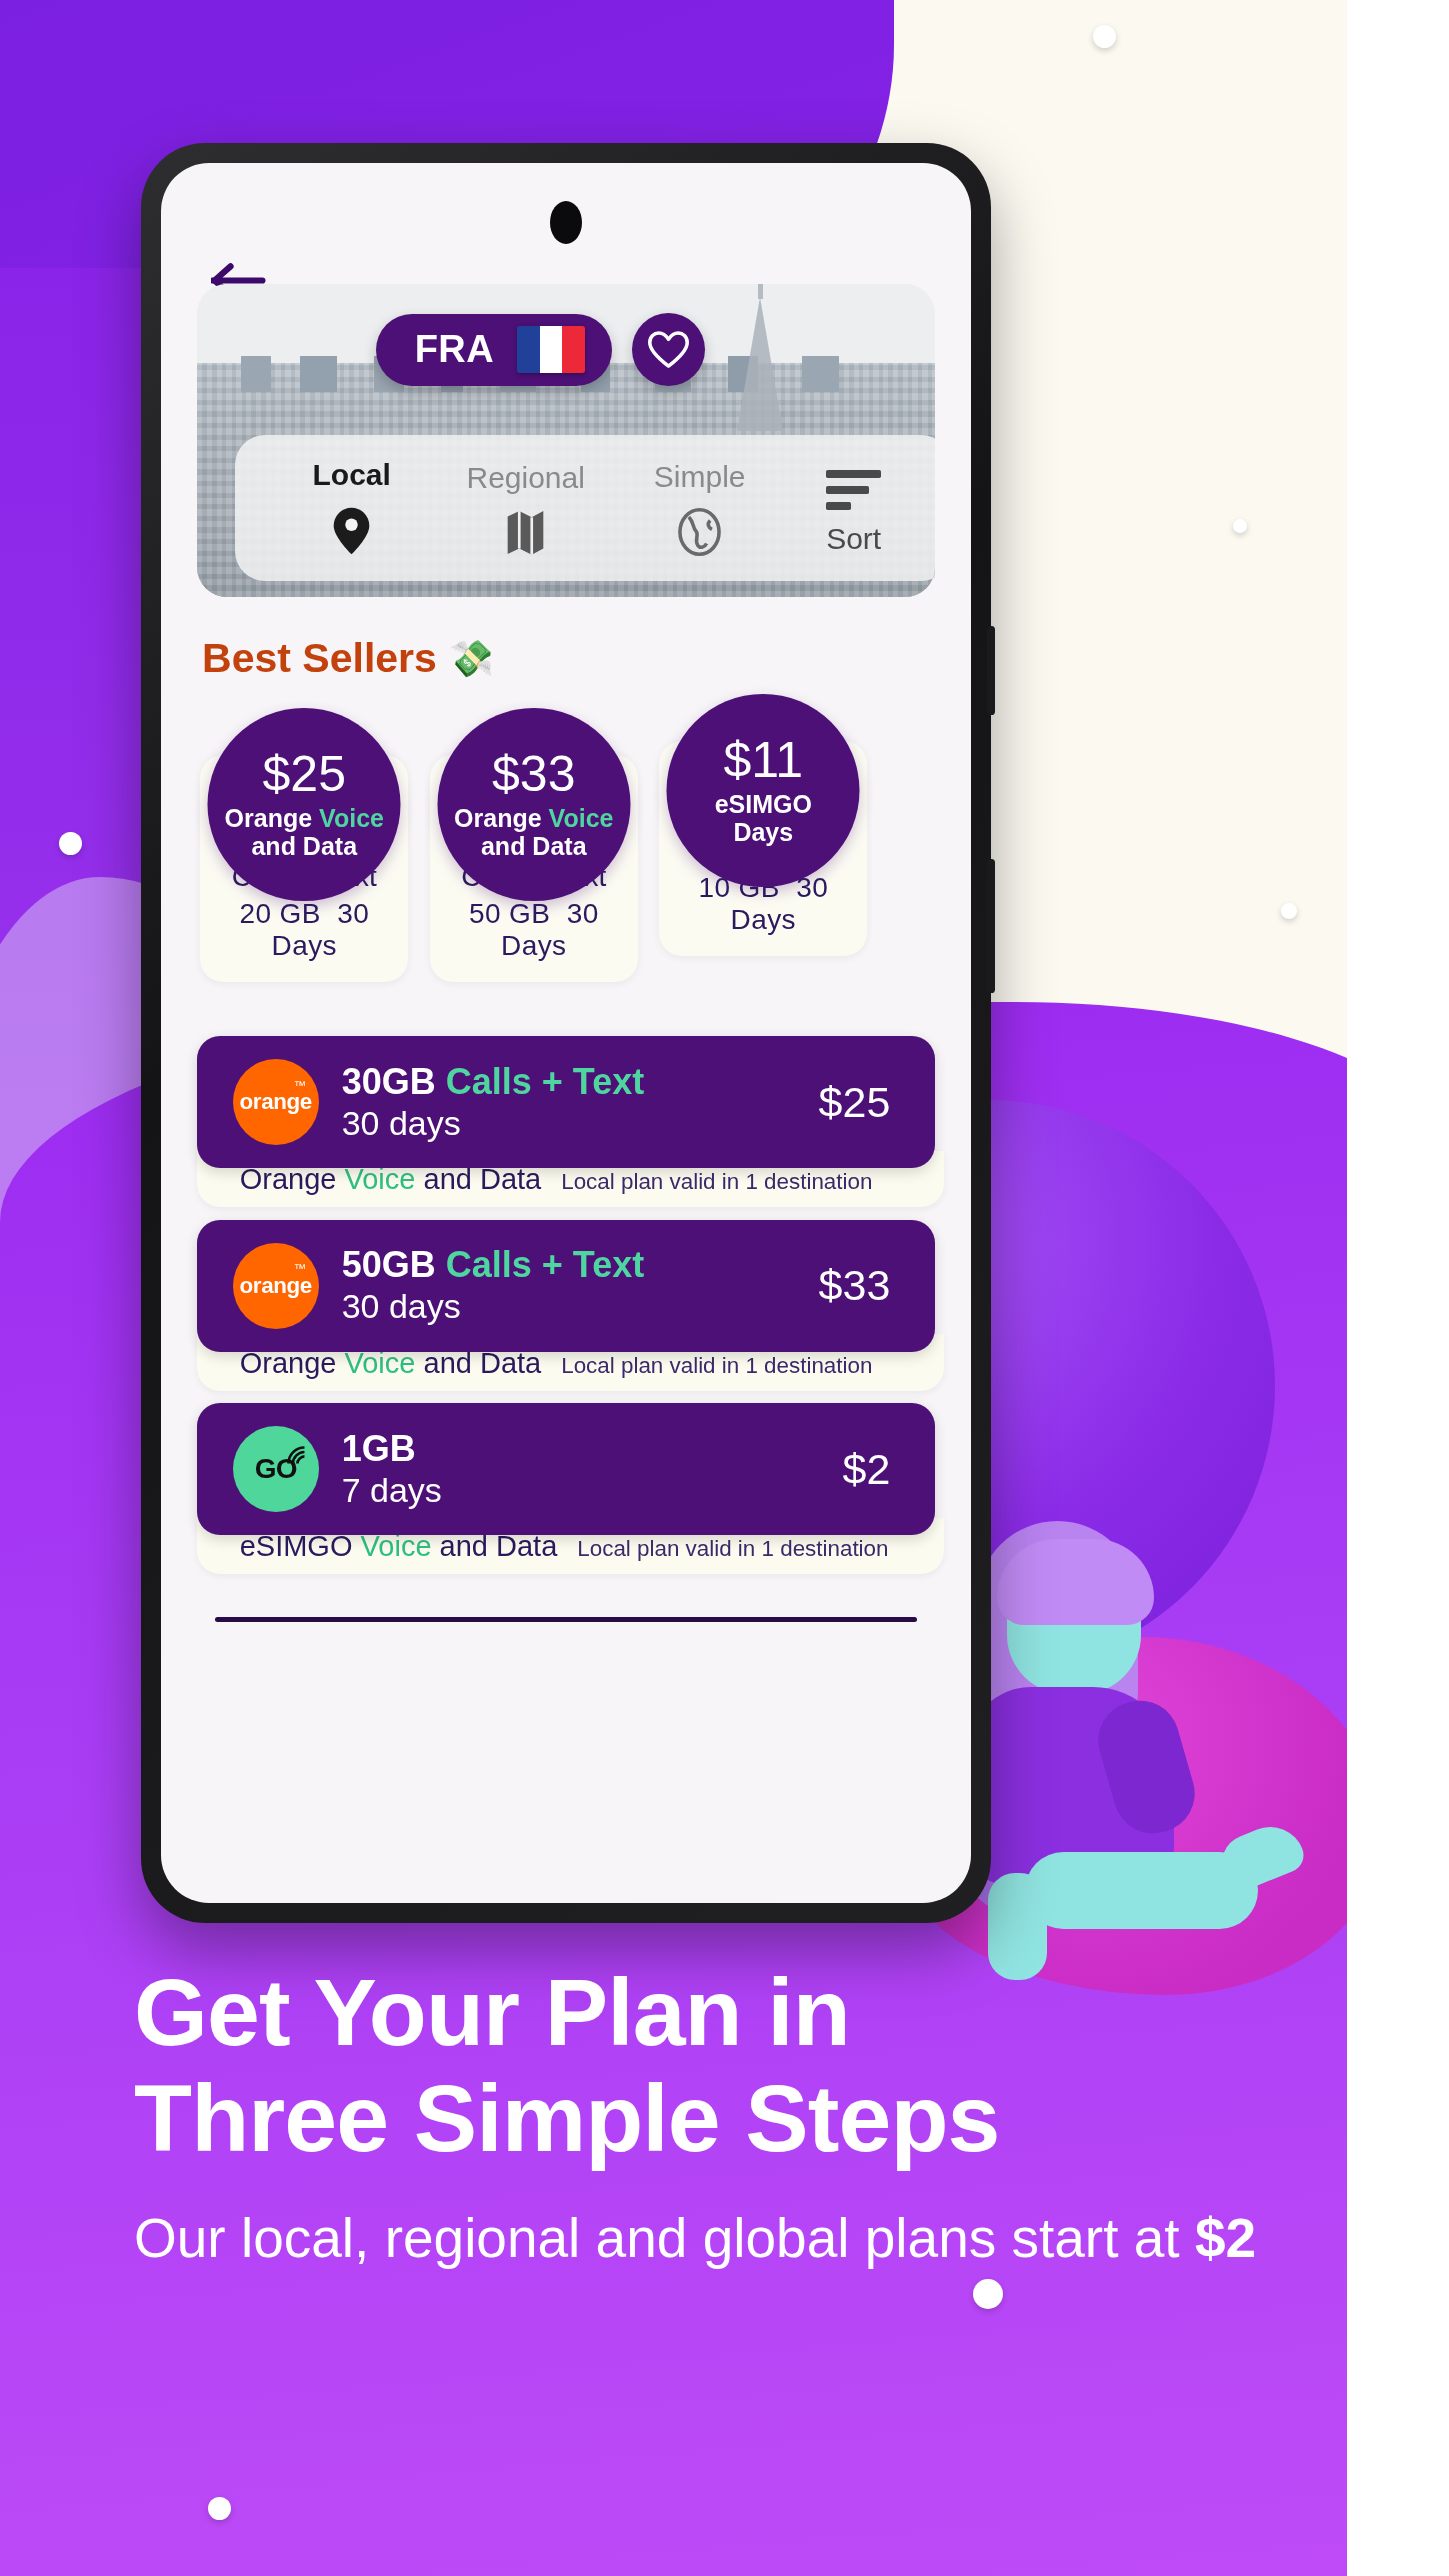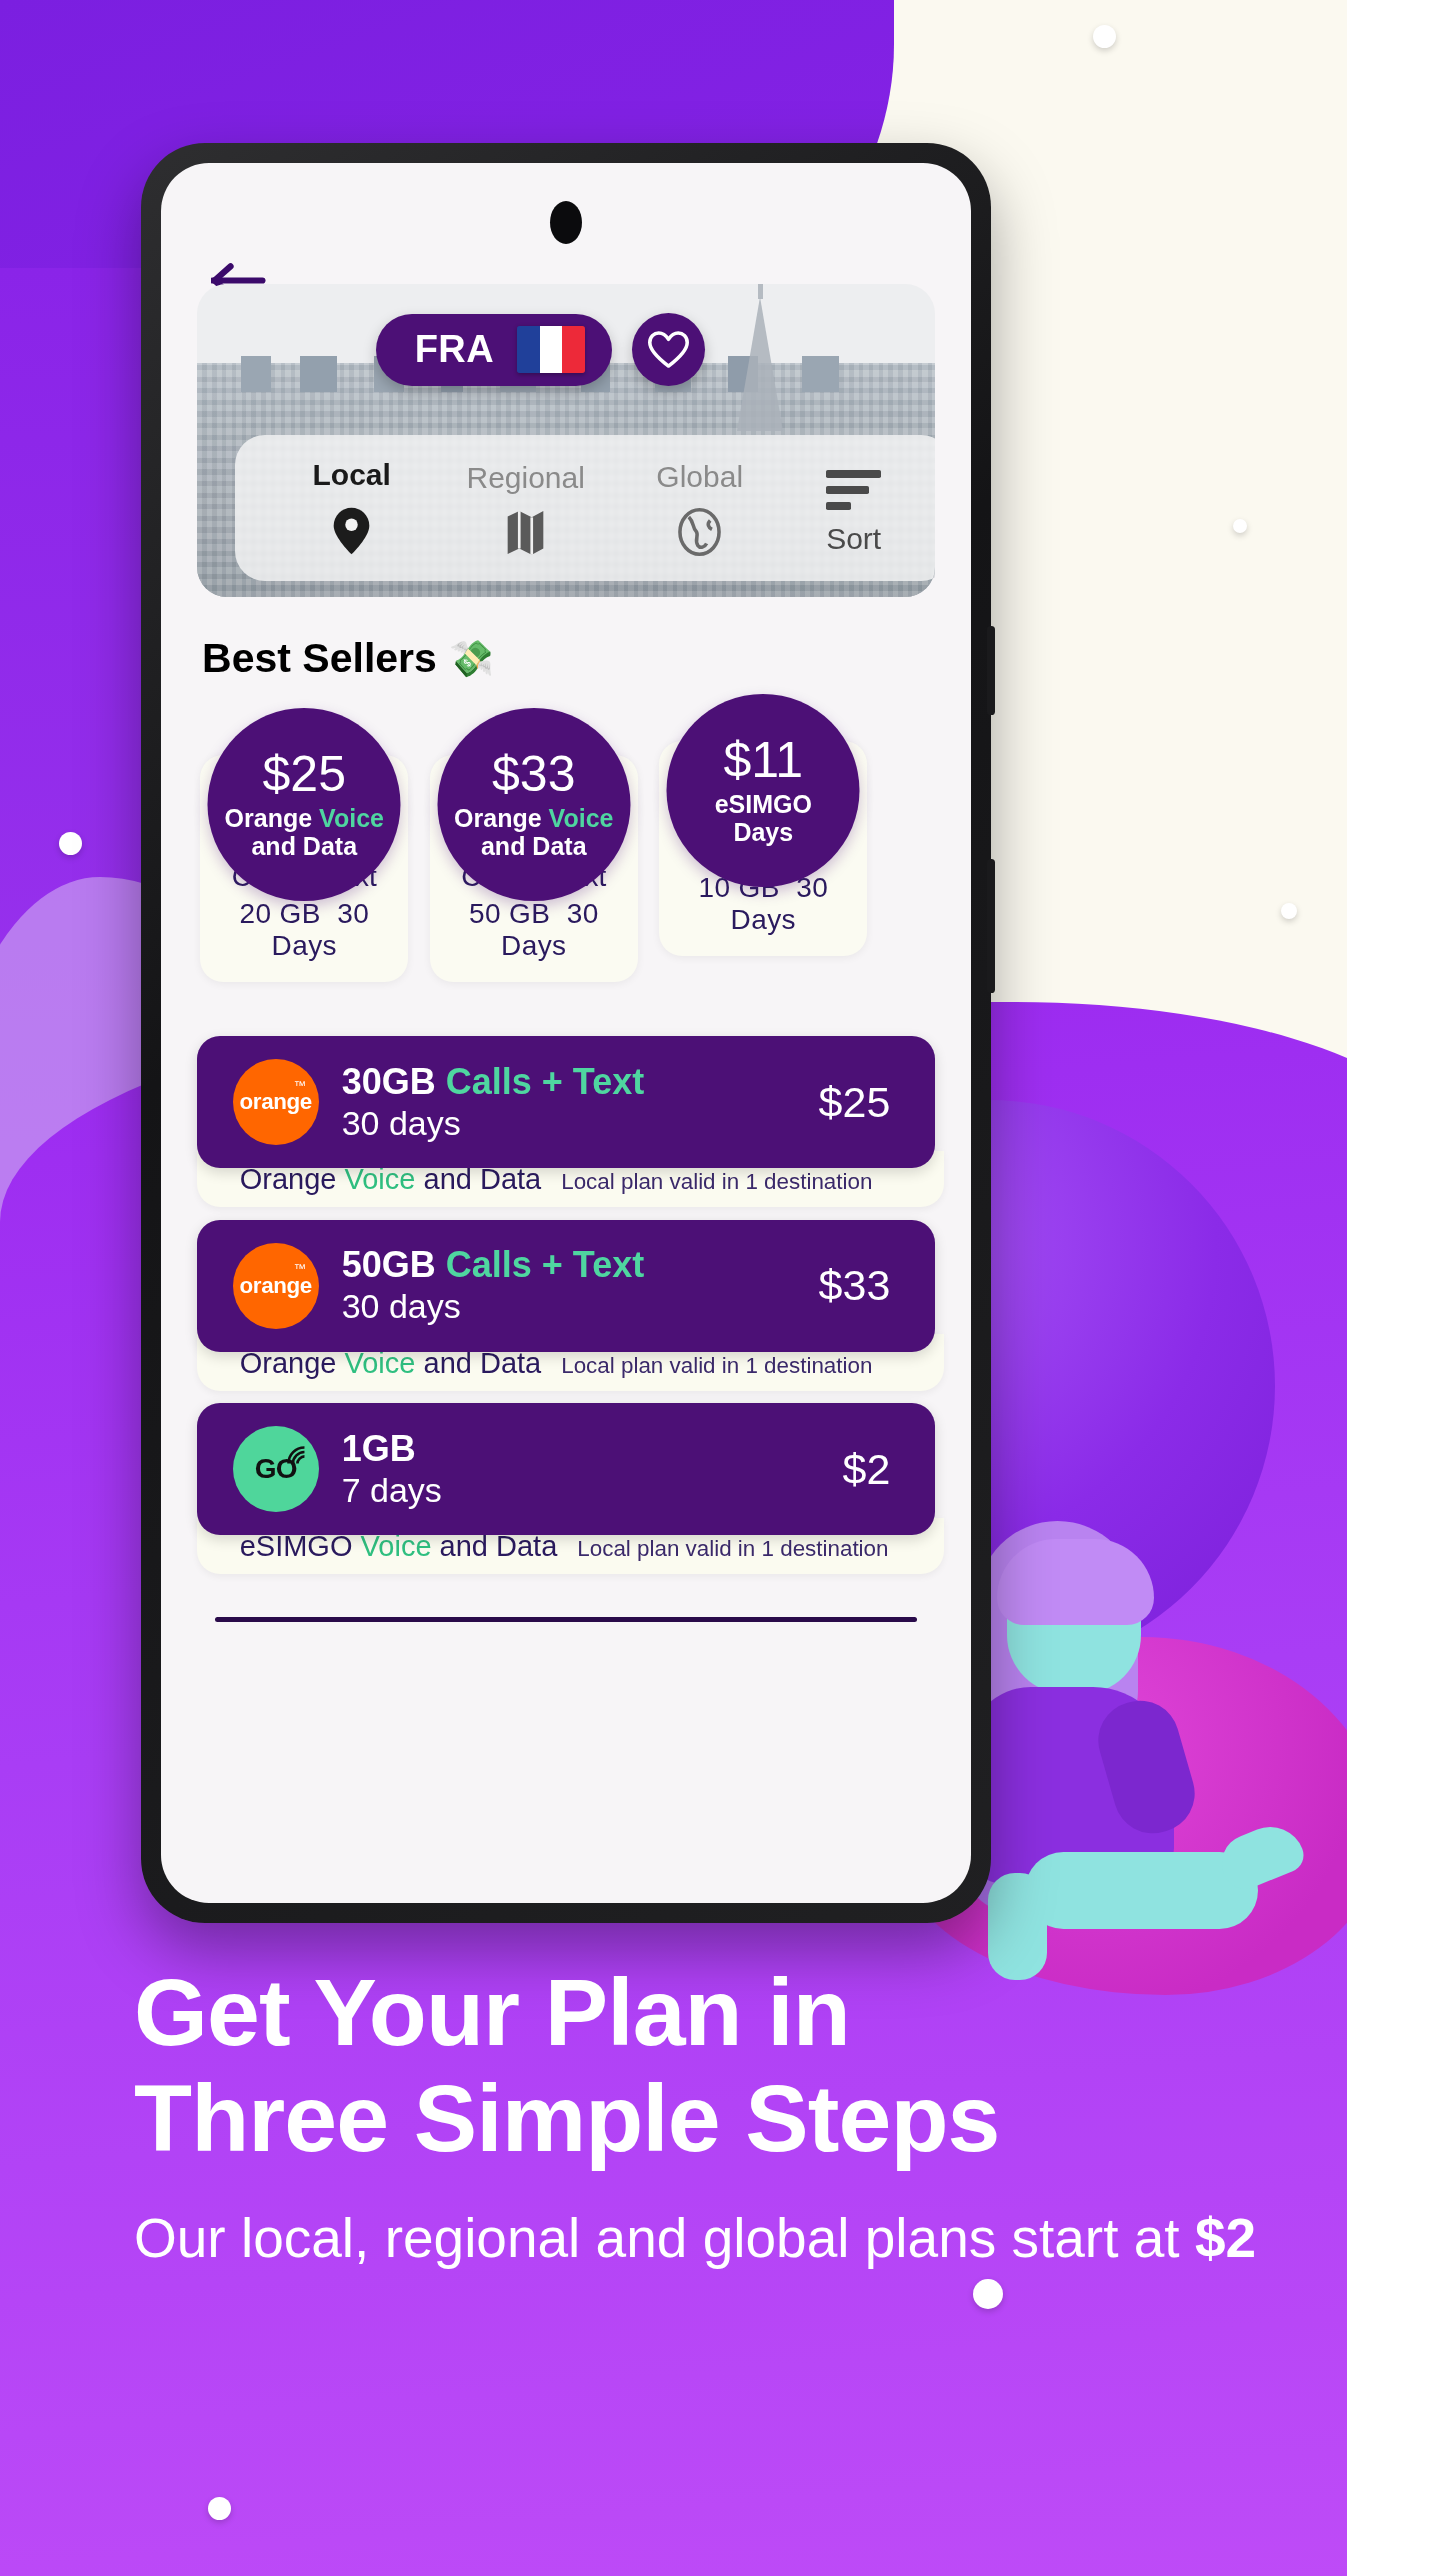"Global" span.tab-label { text: Global -> Simple }
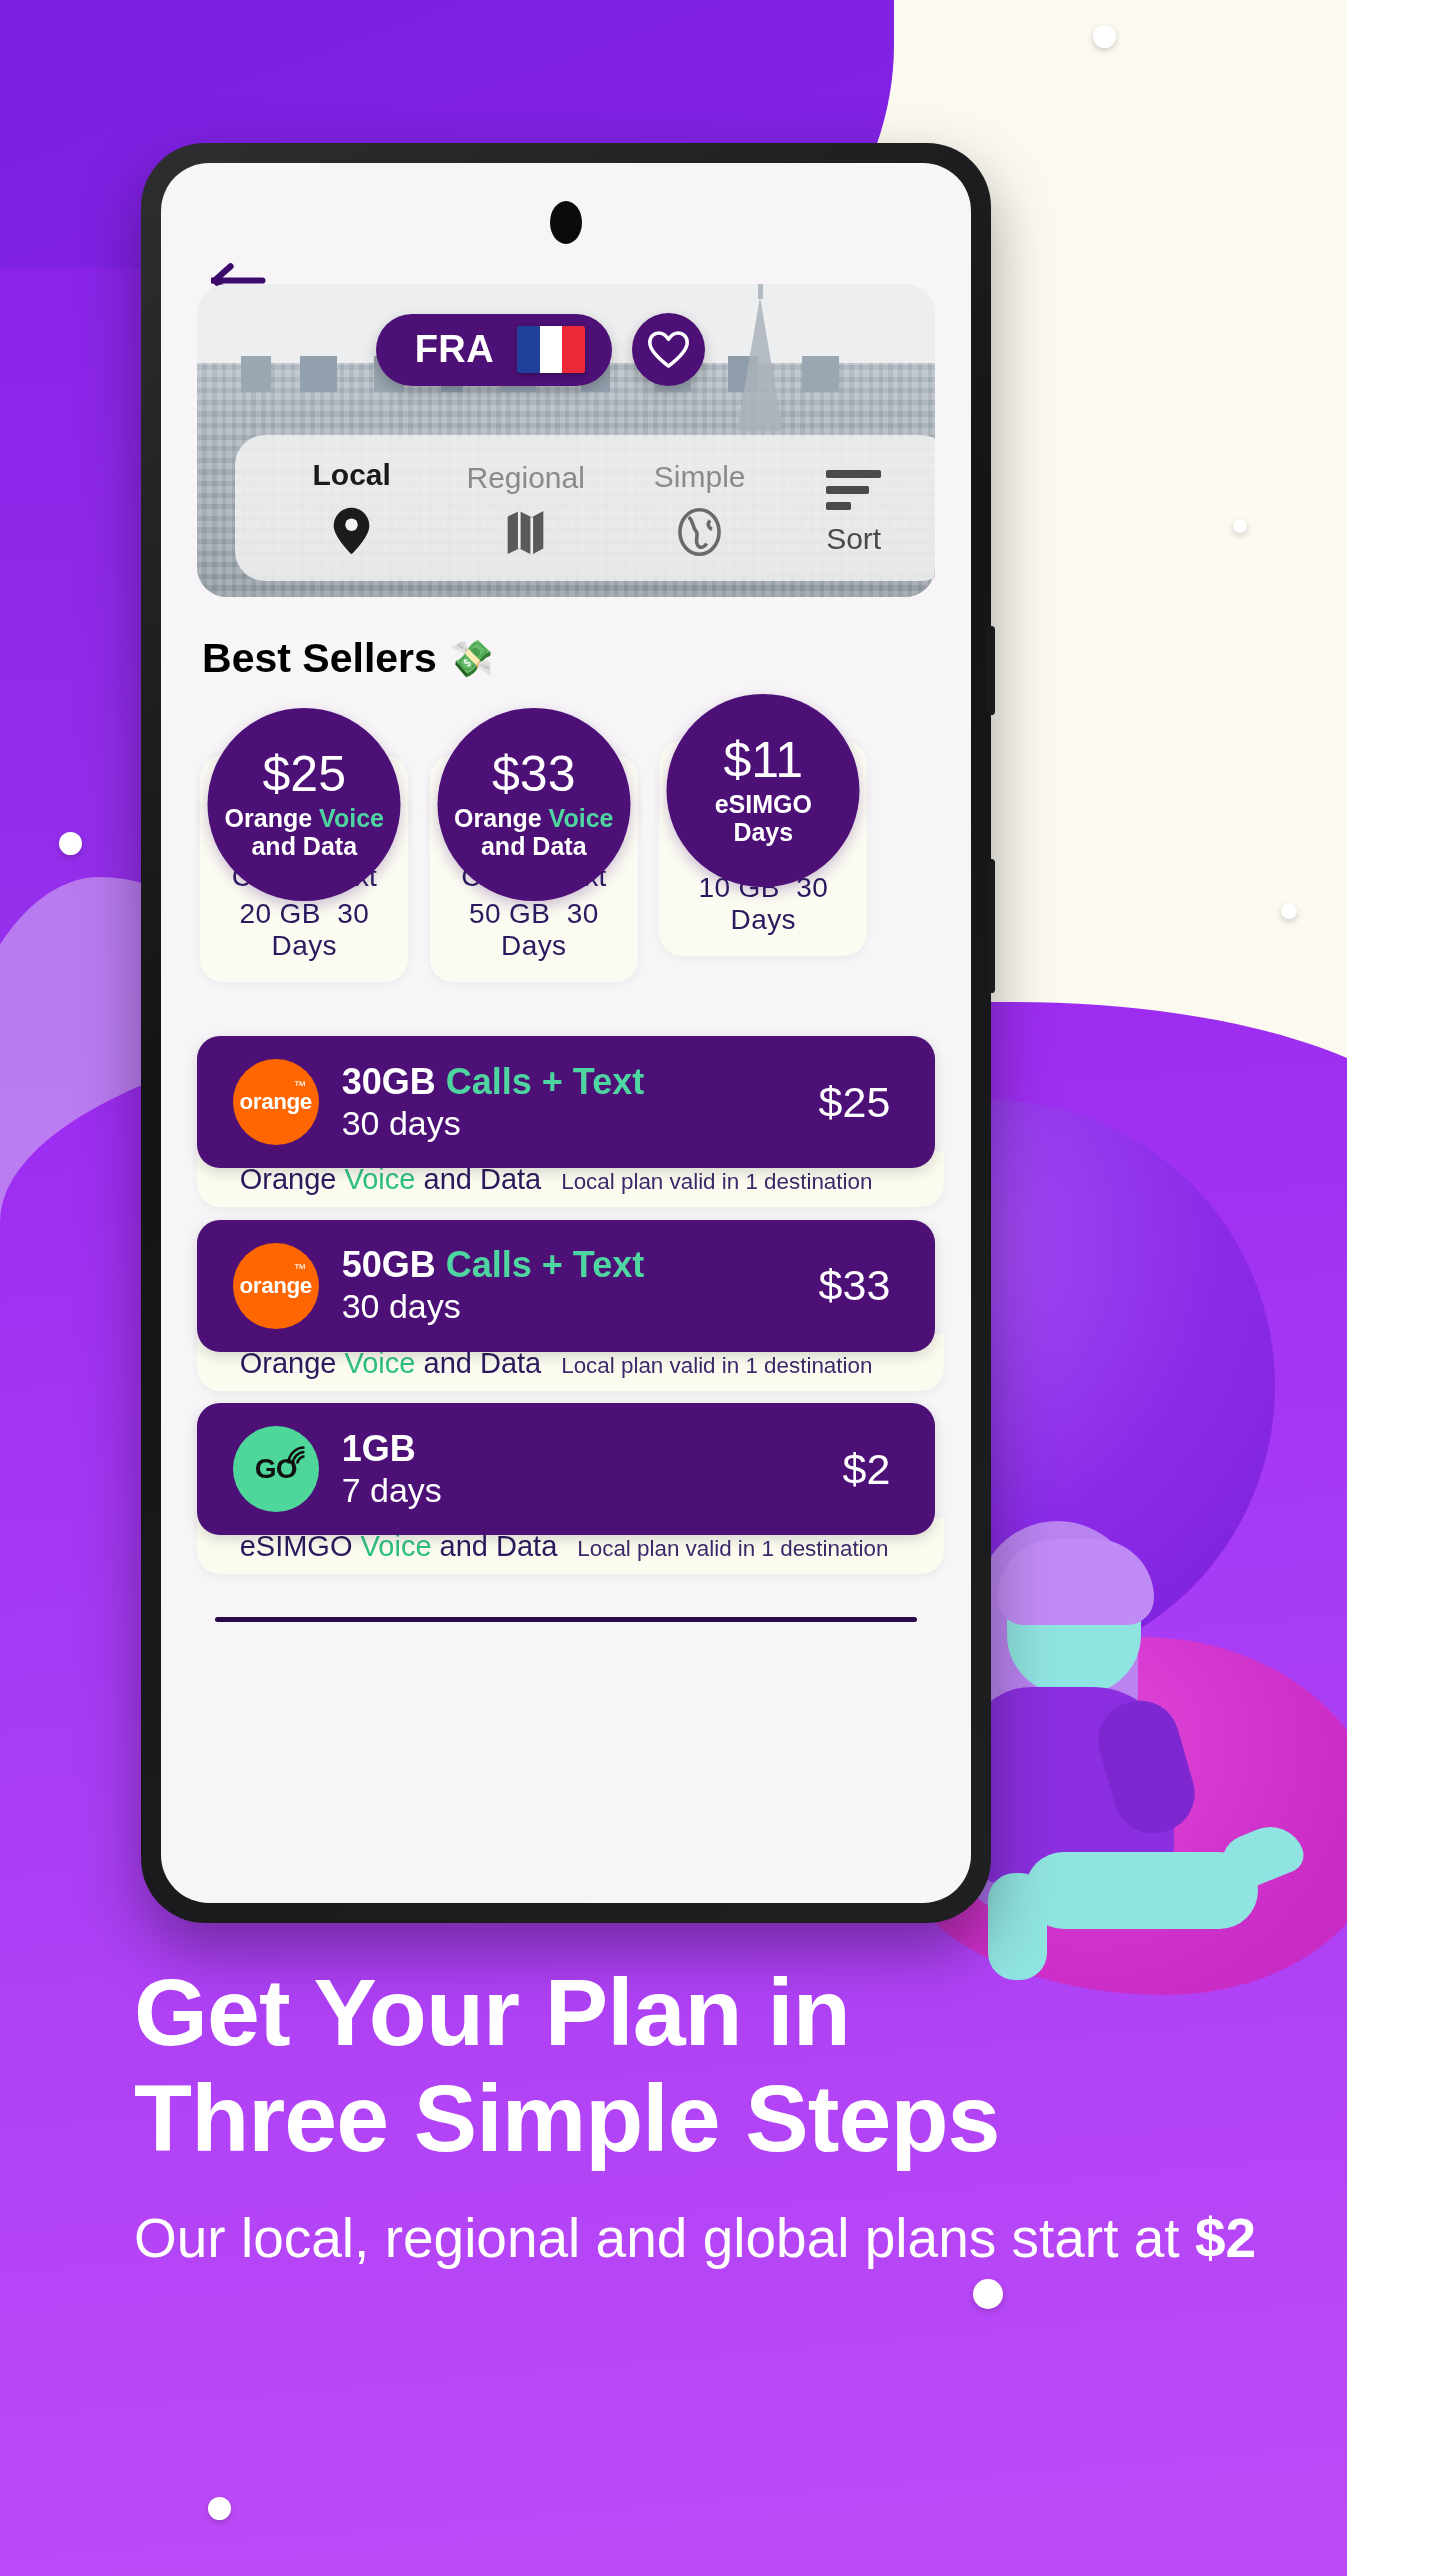"Best Sellers" .section-title { color: #000000 -> #c2410c }
